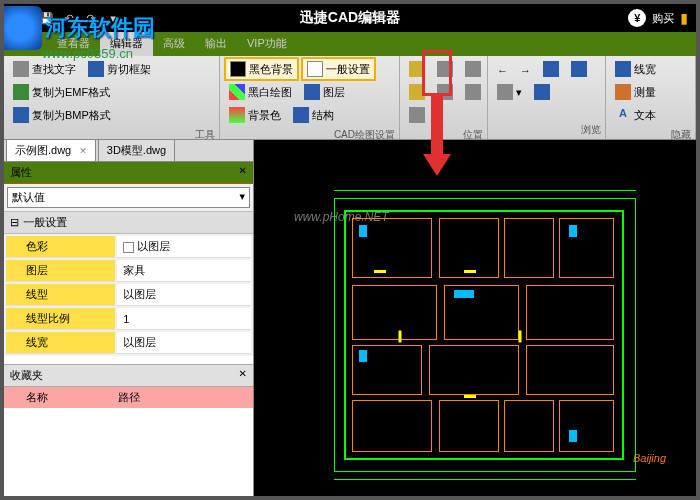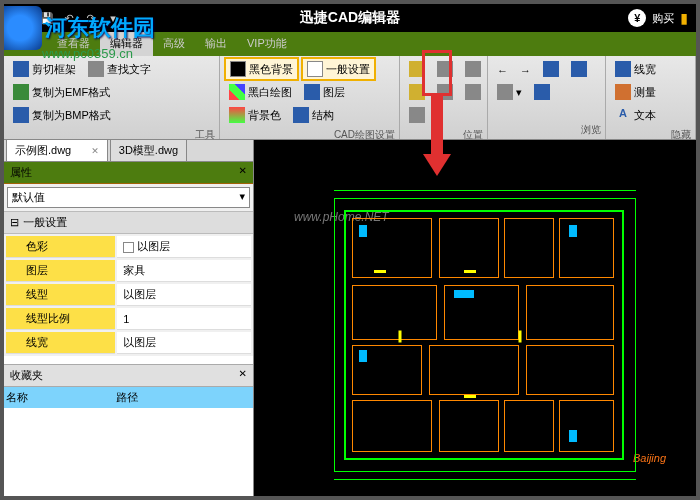"剪切框架" div.ribbon-btn { order: before "查找文字" -> after "查找文字" }
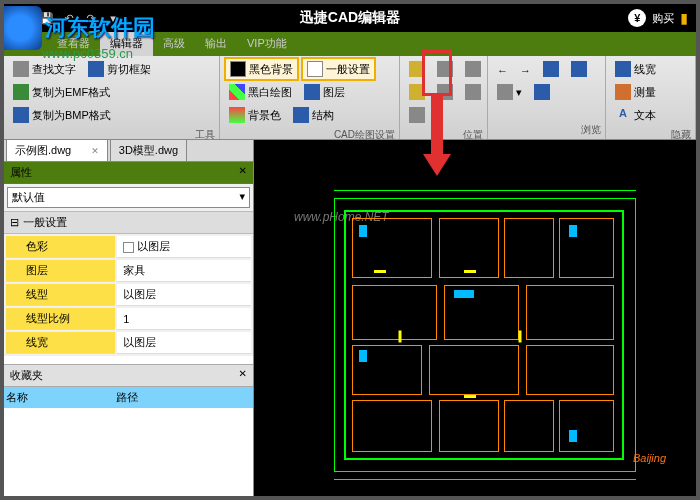"示例图.dwg" .tab { gap: 20px -> 8px }
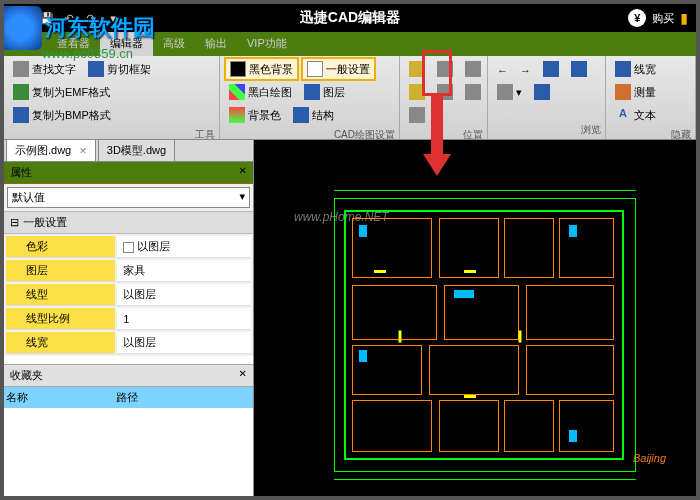"名称" .fav-cols { background: #7dd3fc -> #fca5a5; padding: 3px 2px -> 3px 22px }
